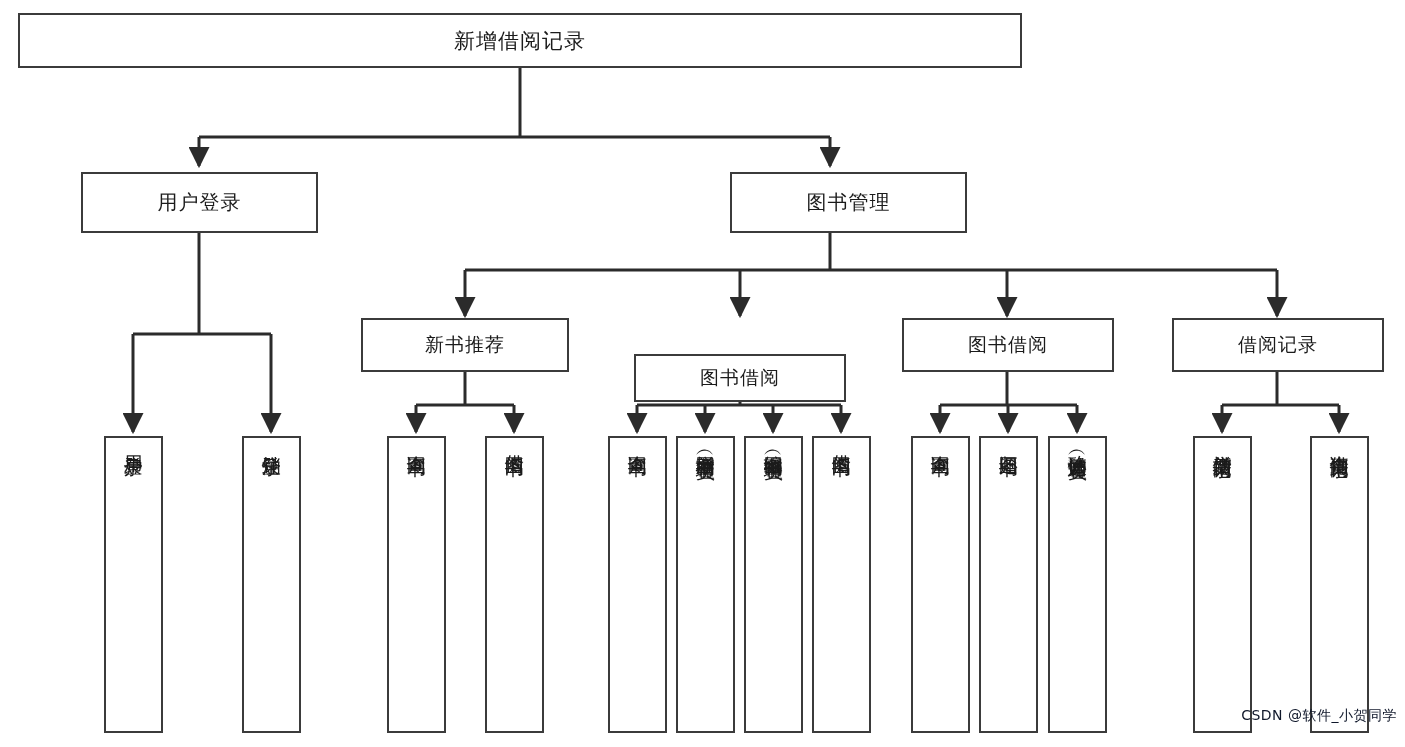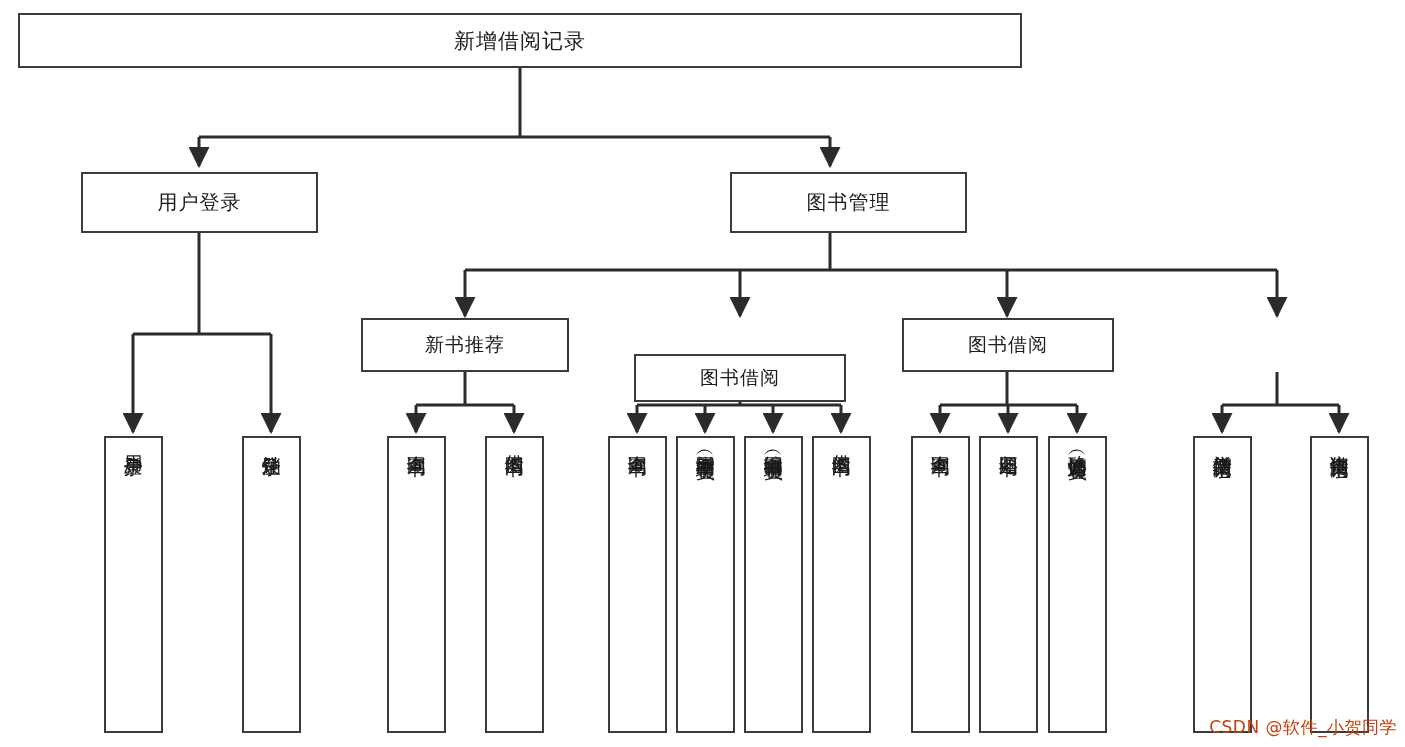"借阅记录" div.node { html: none -> <div> <span>借阅记录</span> </div> }
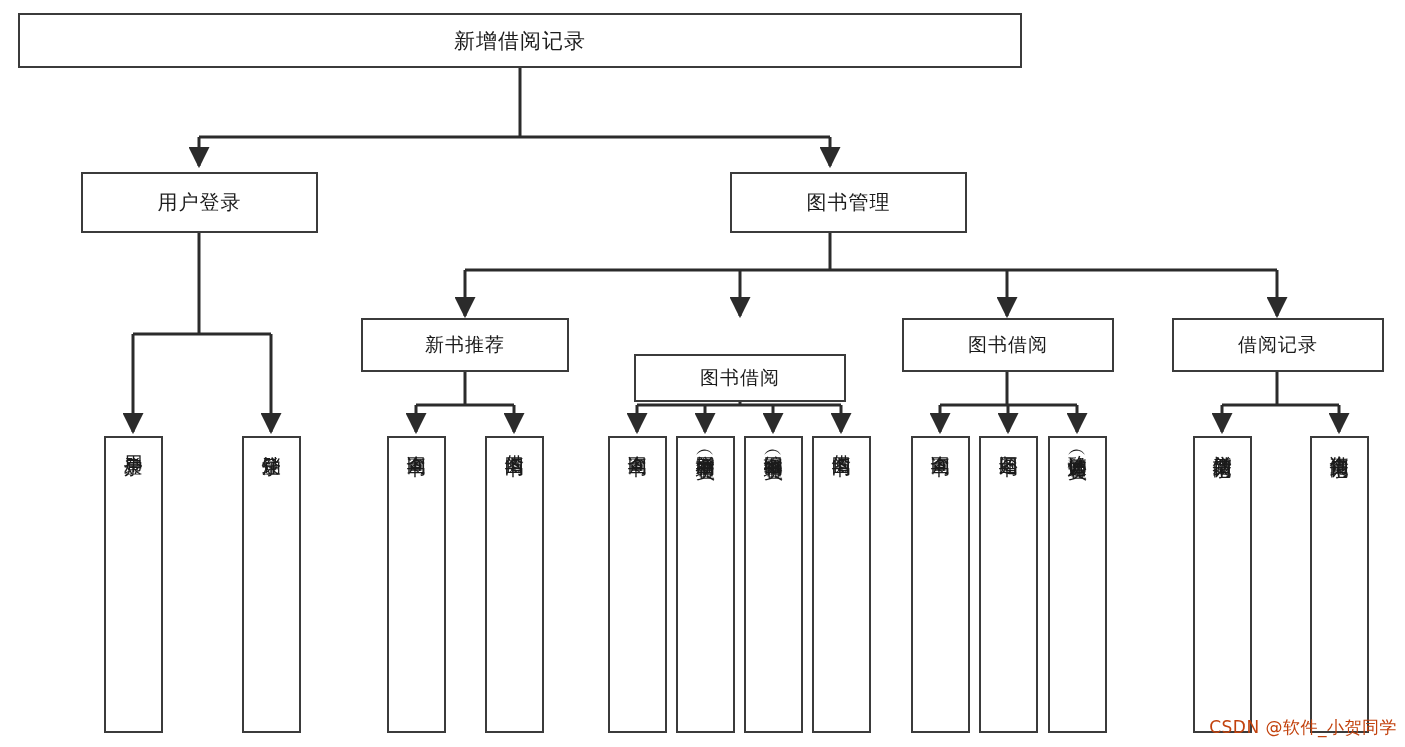"CSDN @软件_小贺同学" .watermark { bottom: 8px -> 22px; color: #c2410c -> #0f172a; font-size: 17px -> 14px }
